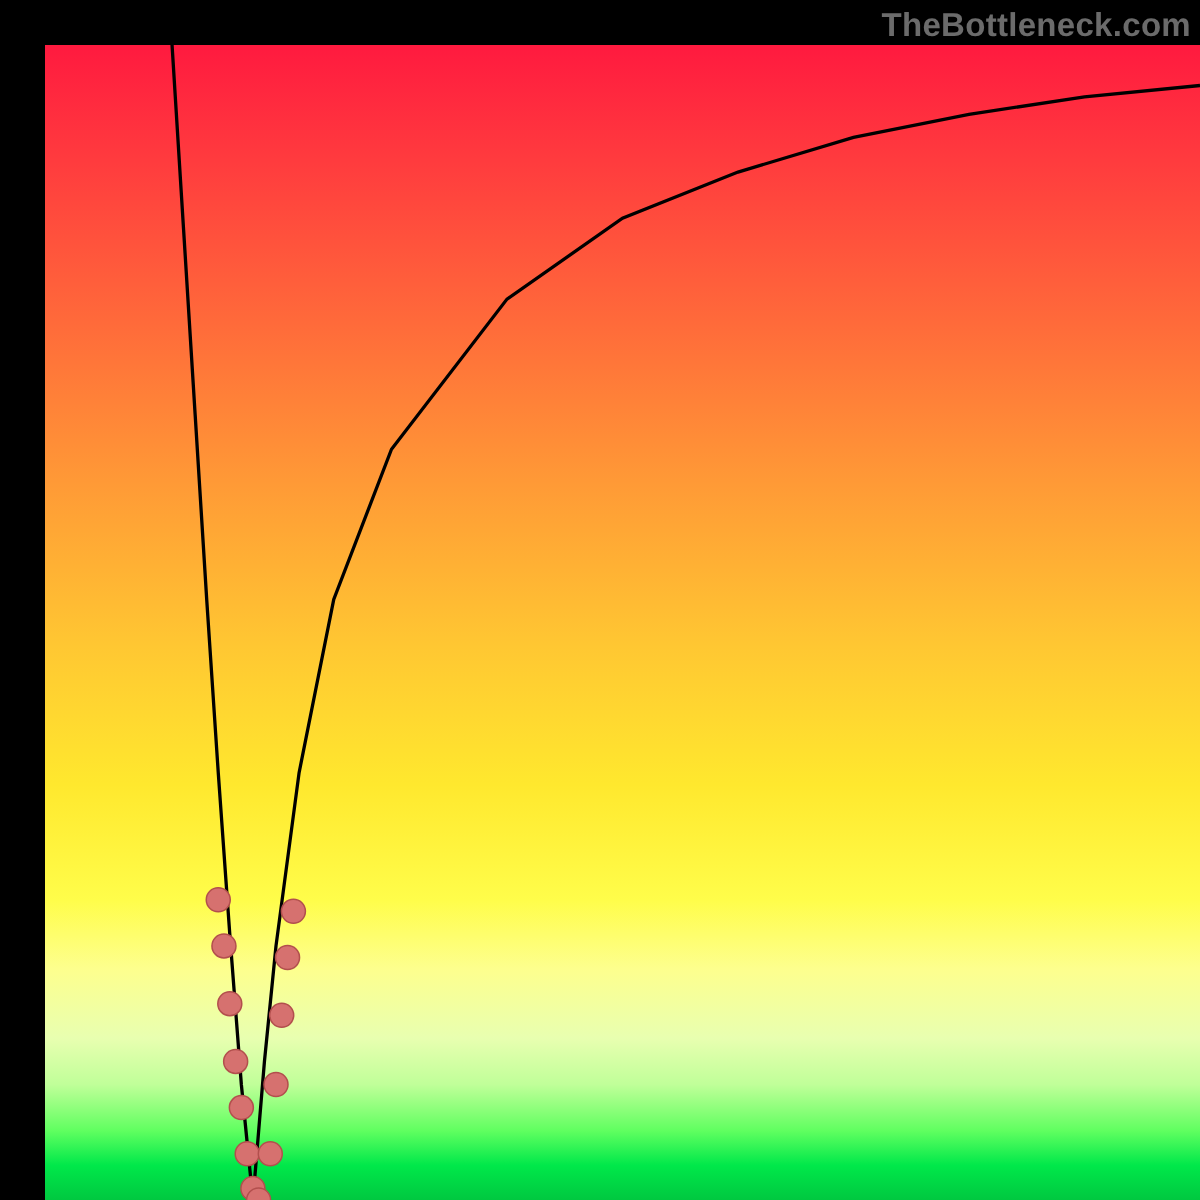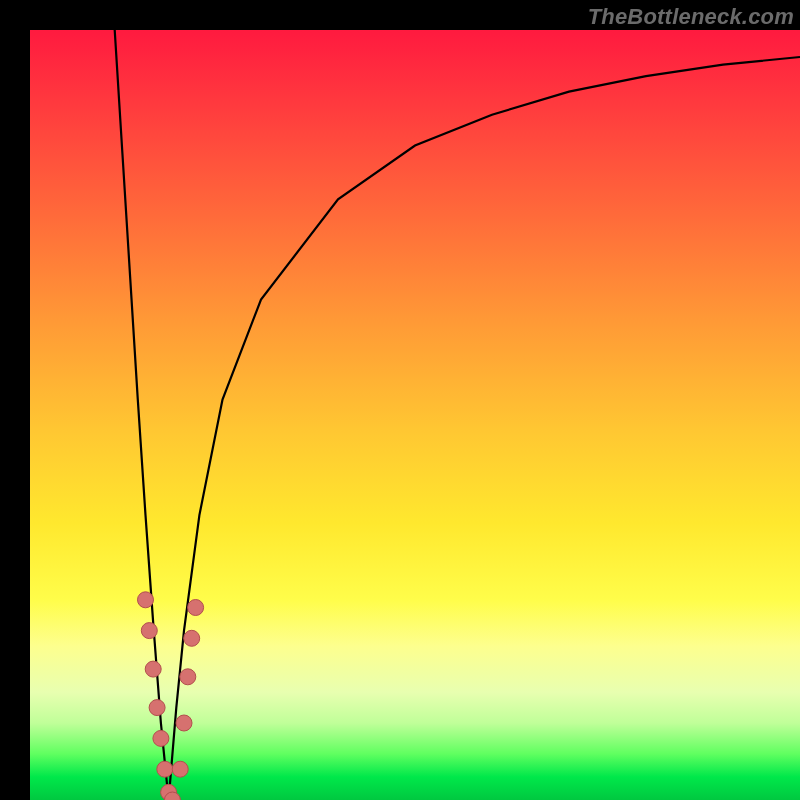"TheBottleneck.com" .frame { font-style: italic -> none }
